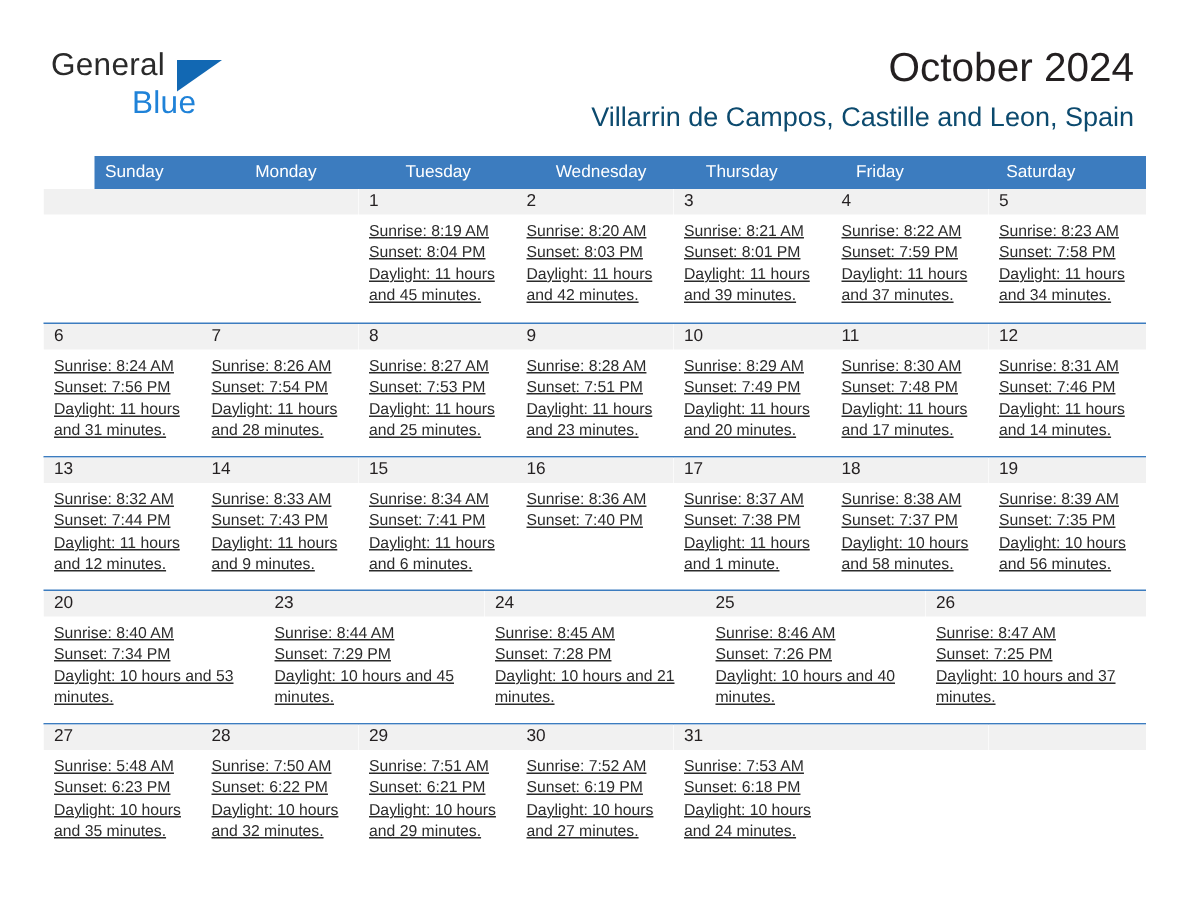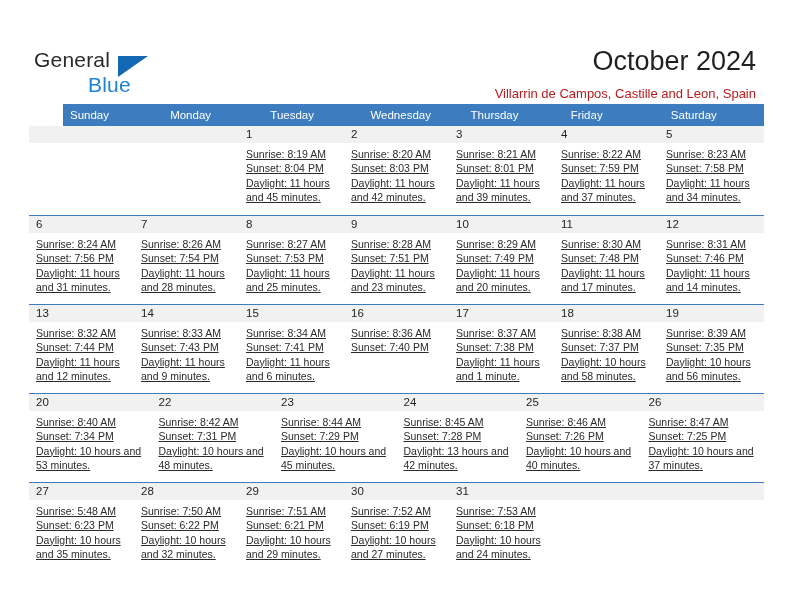"General" .header { top: 16px -> 0 }
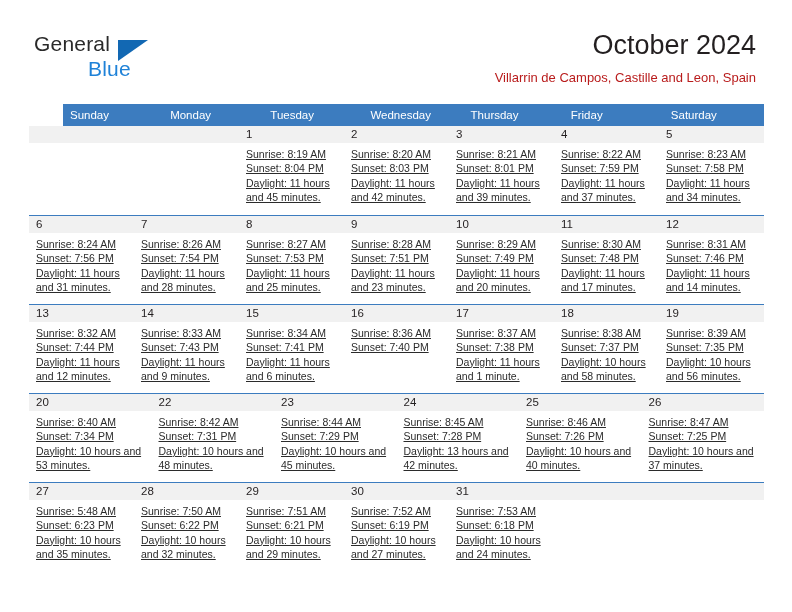"Villarrin de Campos, Castille and" .cal-subtitle { color: #b91c1c -> #0c4a6e; font-size: 13px -> 18px }
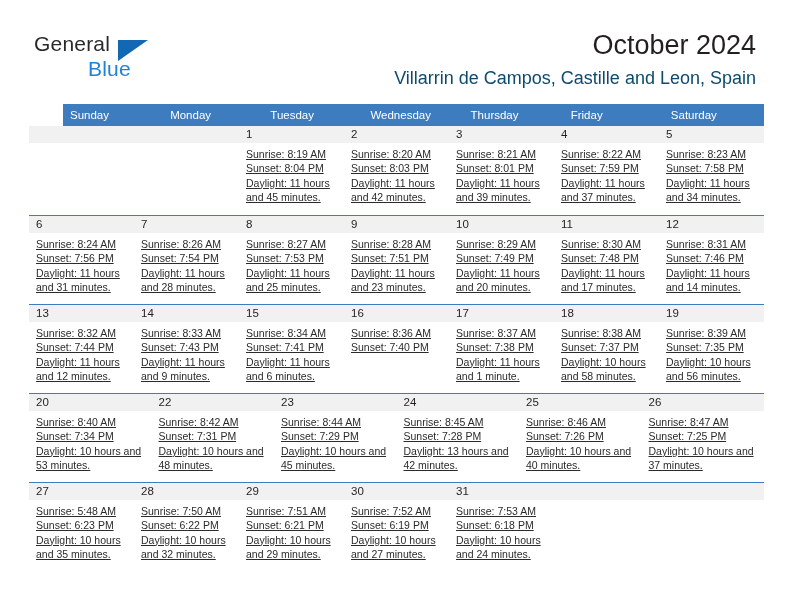"22" div.day-cell { html: <div> <div>22</div> <div> <div>Sunrise: 8:42 AM</div> <div>Sunset: 7:31 PM</div> <div>Daylight: 10 hours and 48 minutes.</div> </div> </div> -> none }
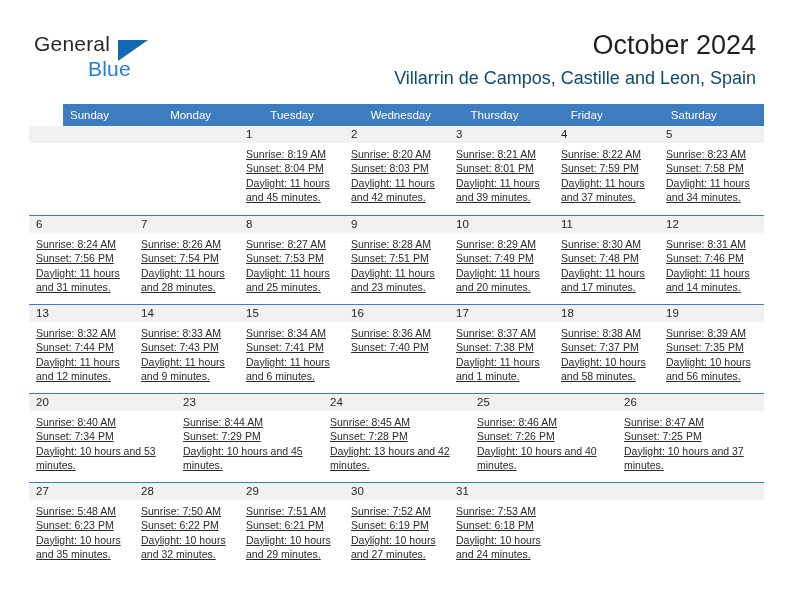"Daylight: 13 hours and 42" div.daylight { text: 13 hours and 42 -> 10 hours and 21 }
